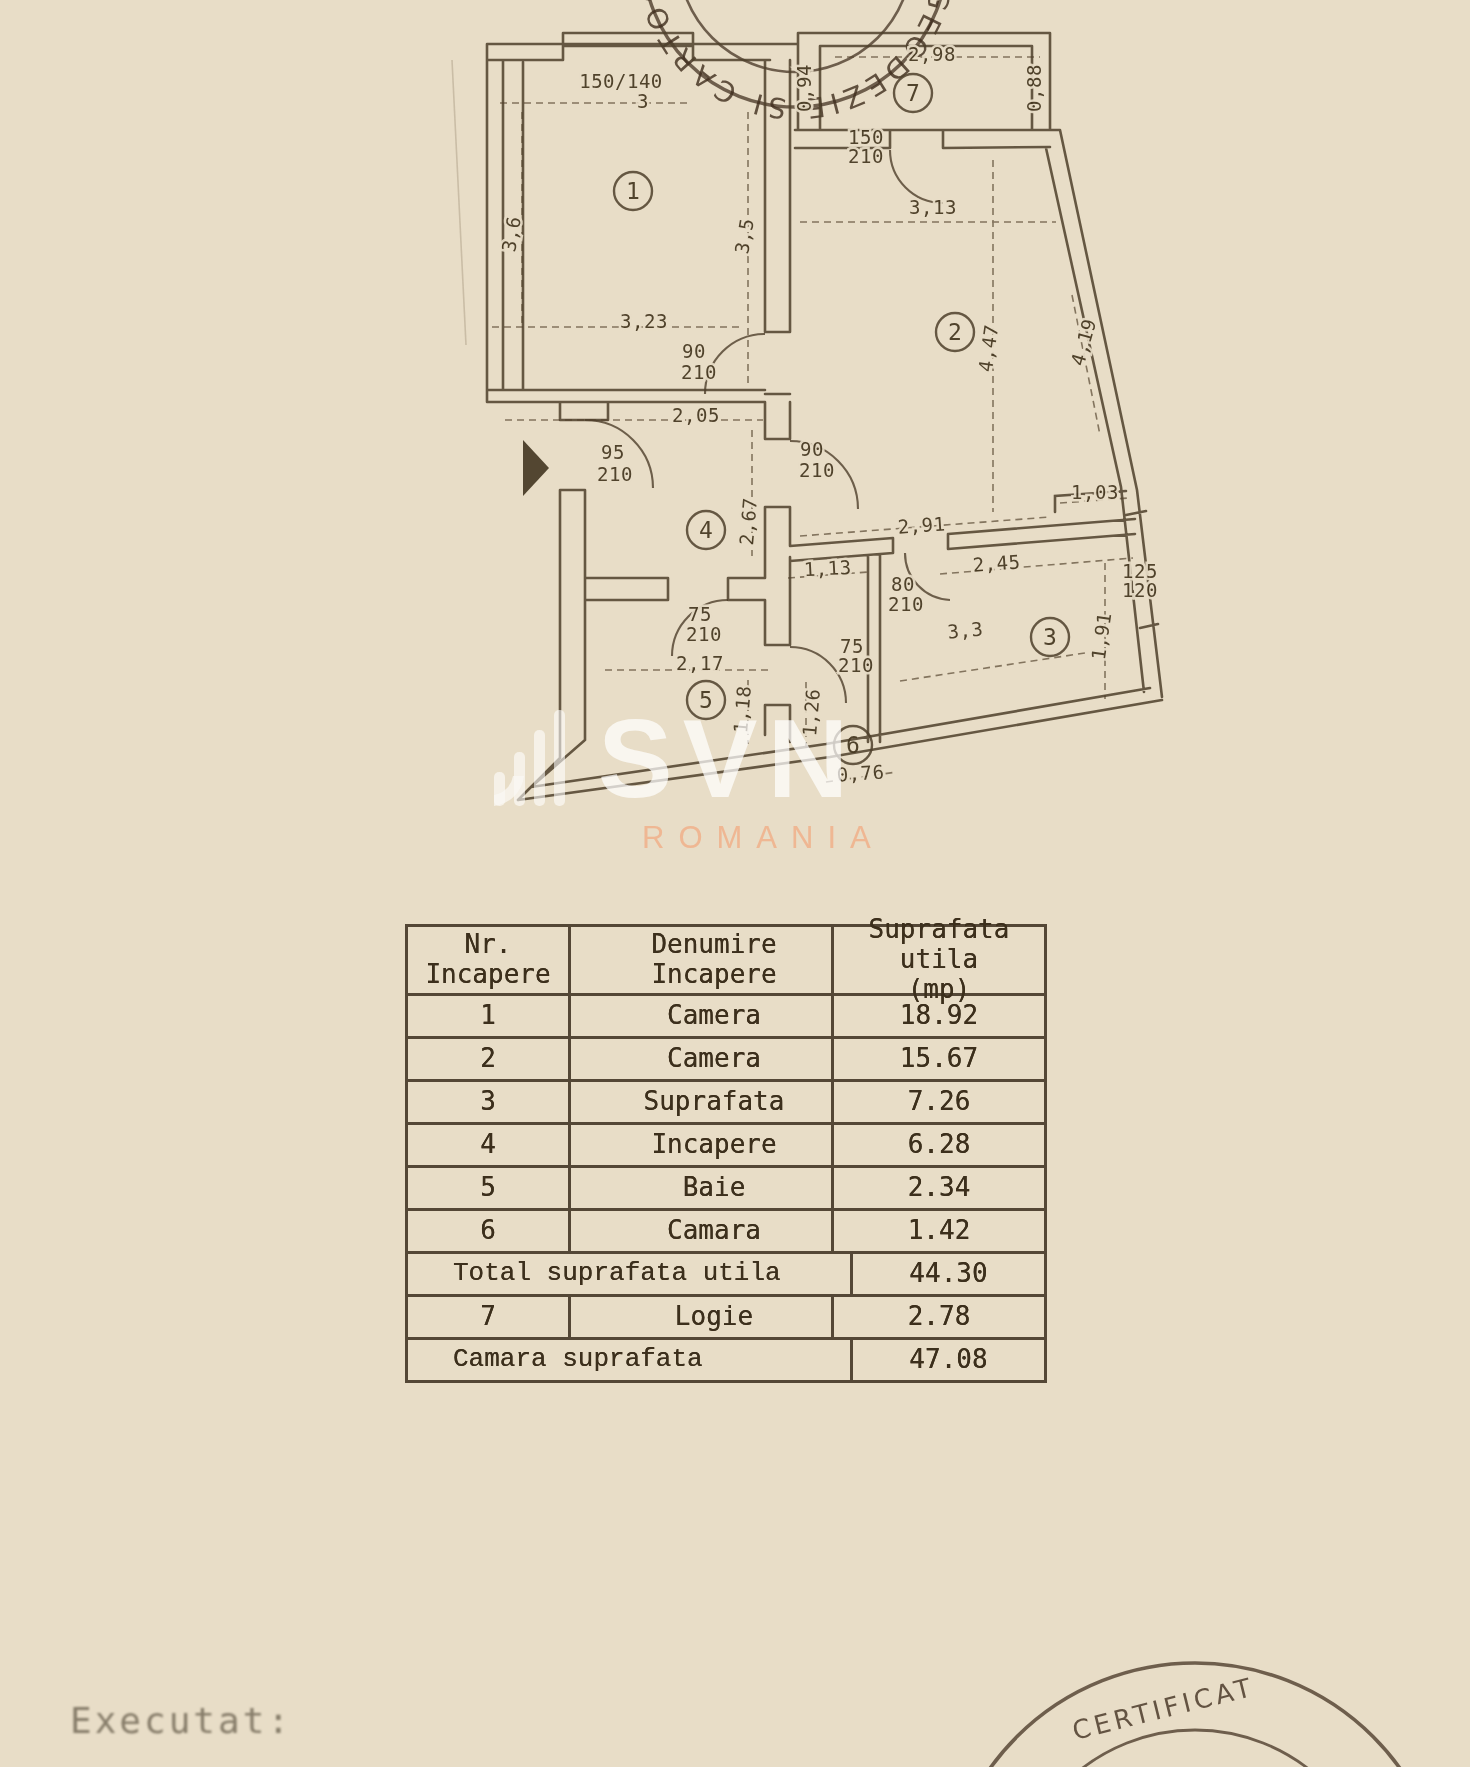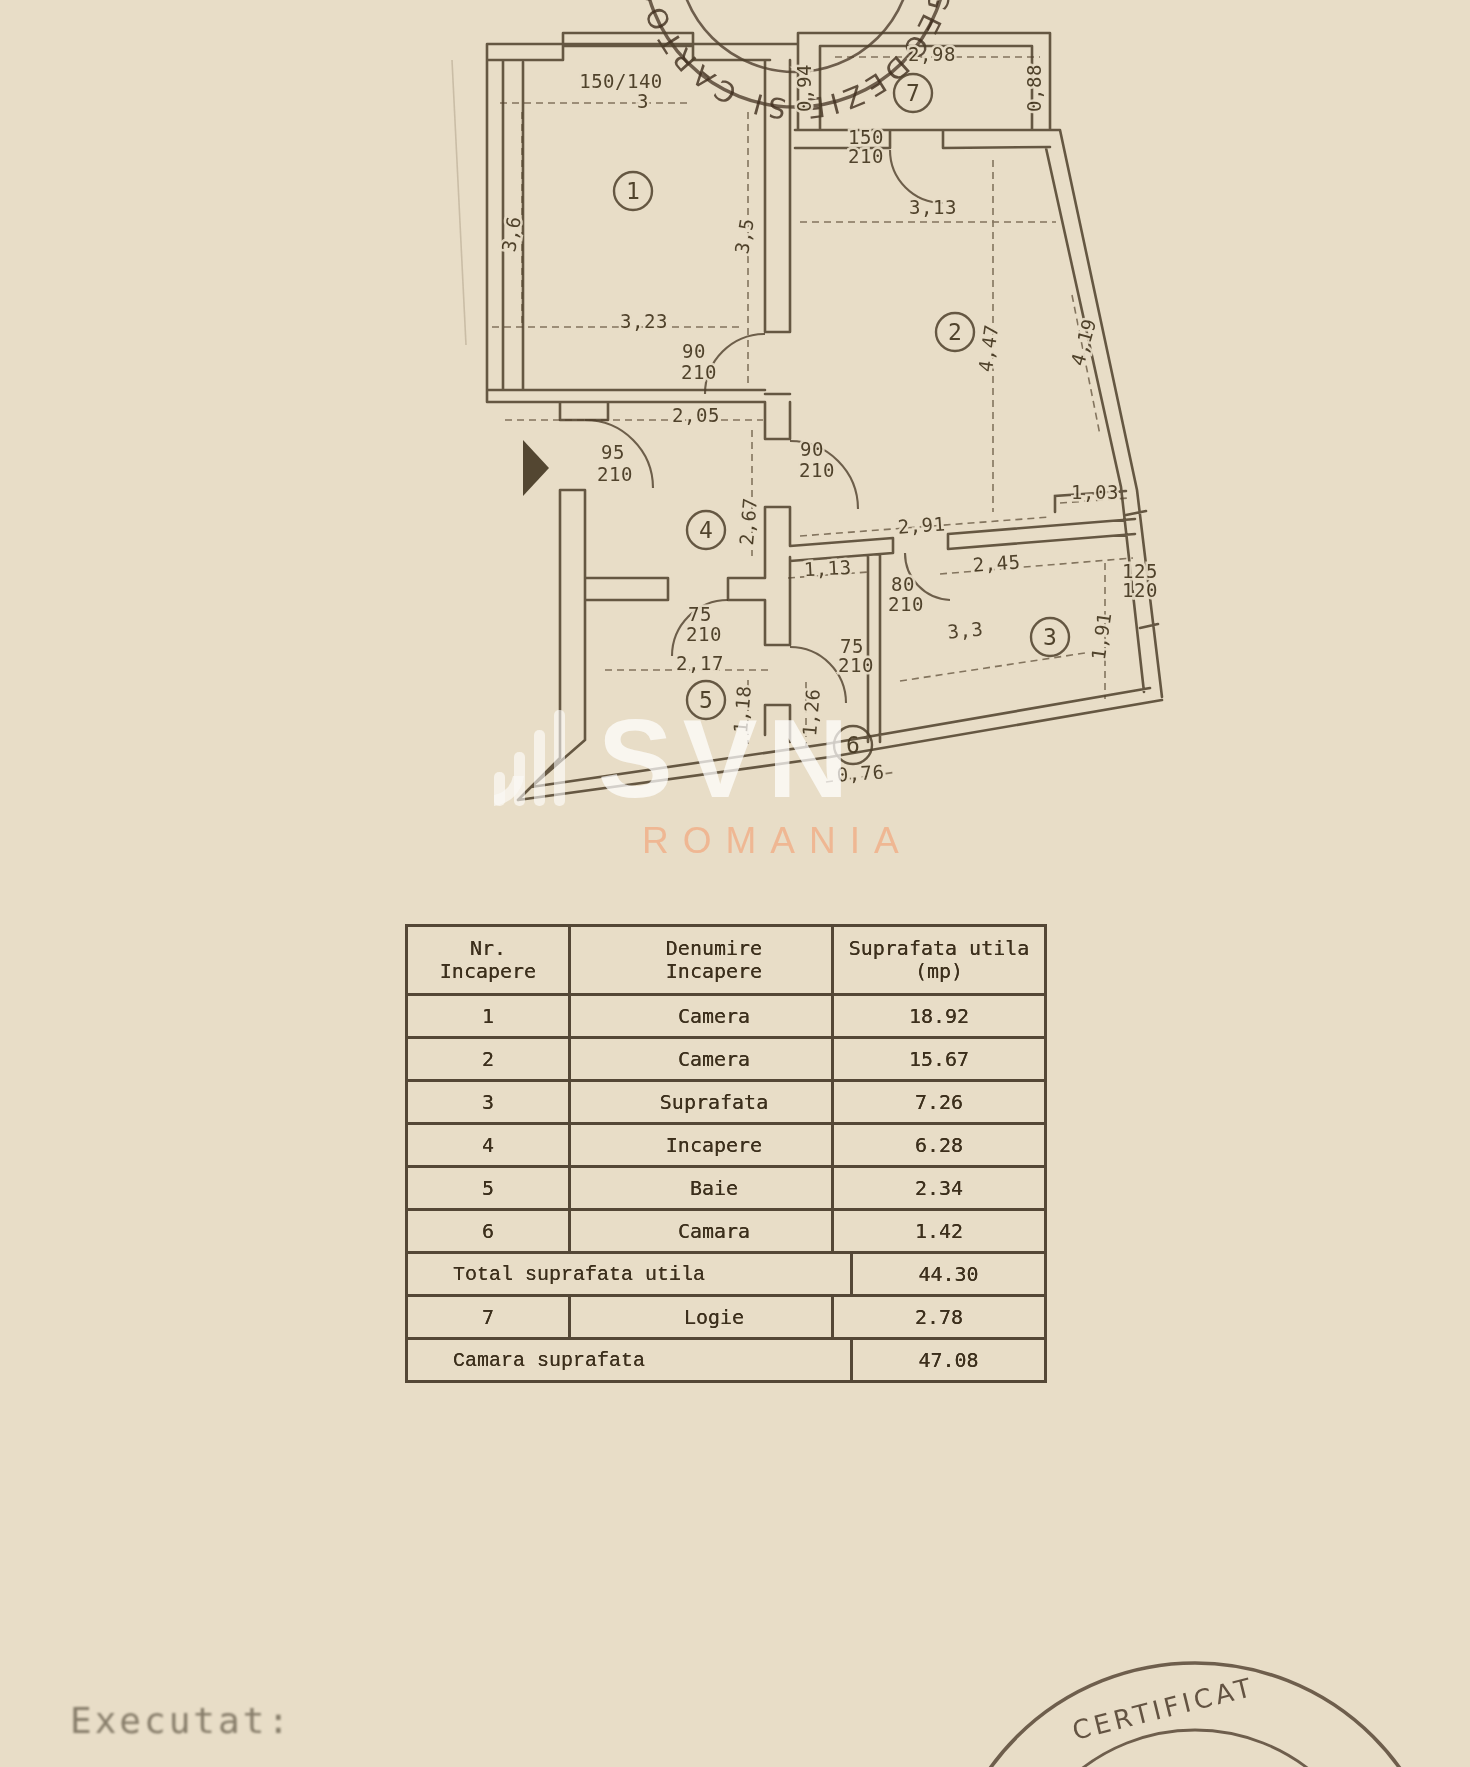"ROMANIA" .wm-country { font-size: 37px -> 31px }
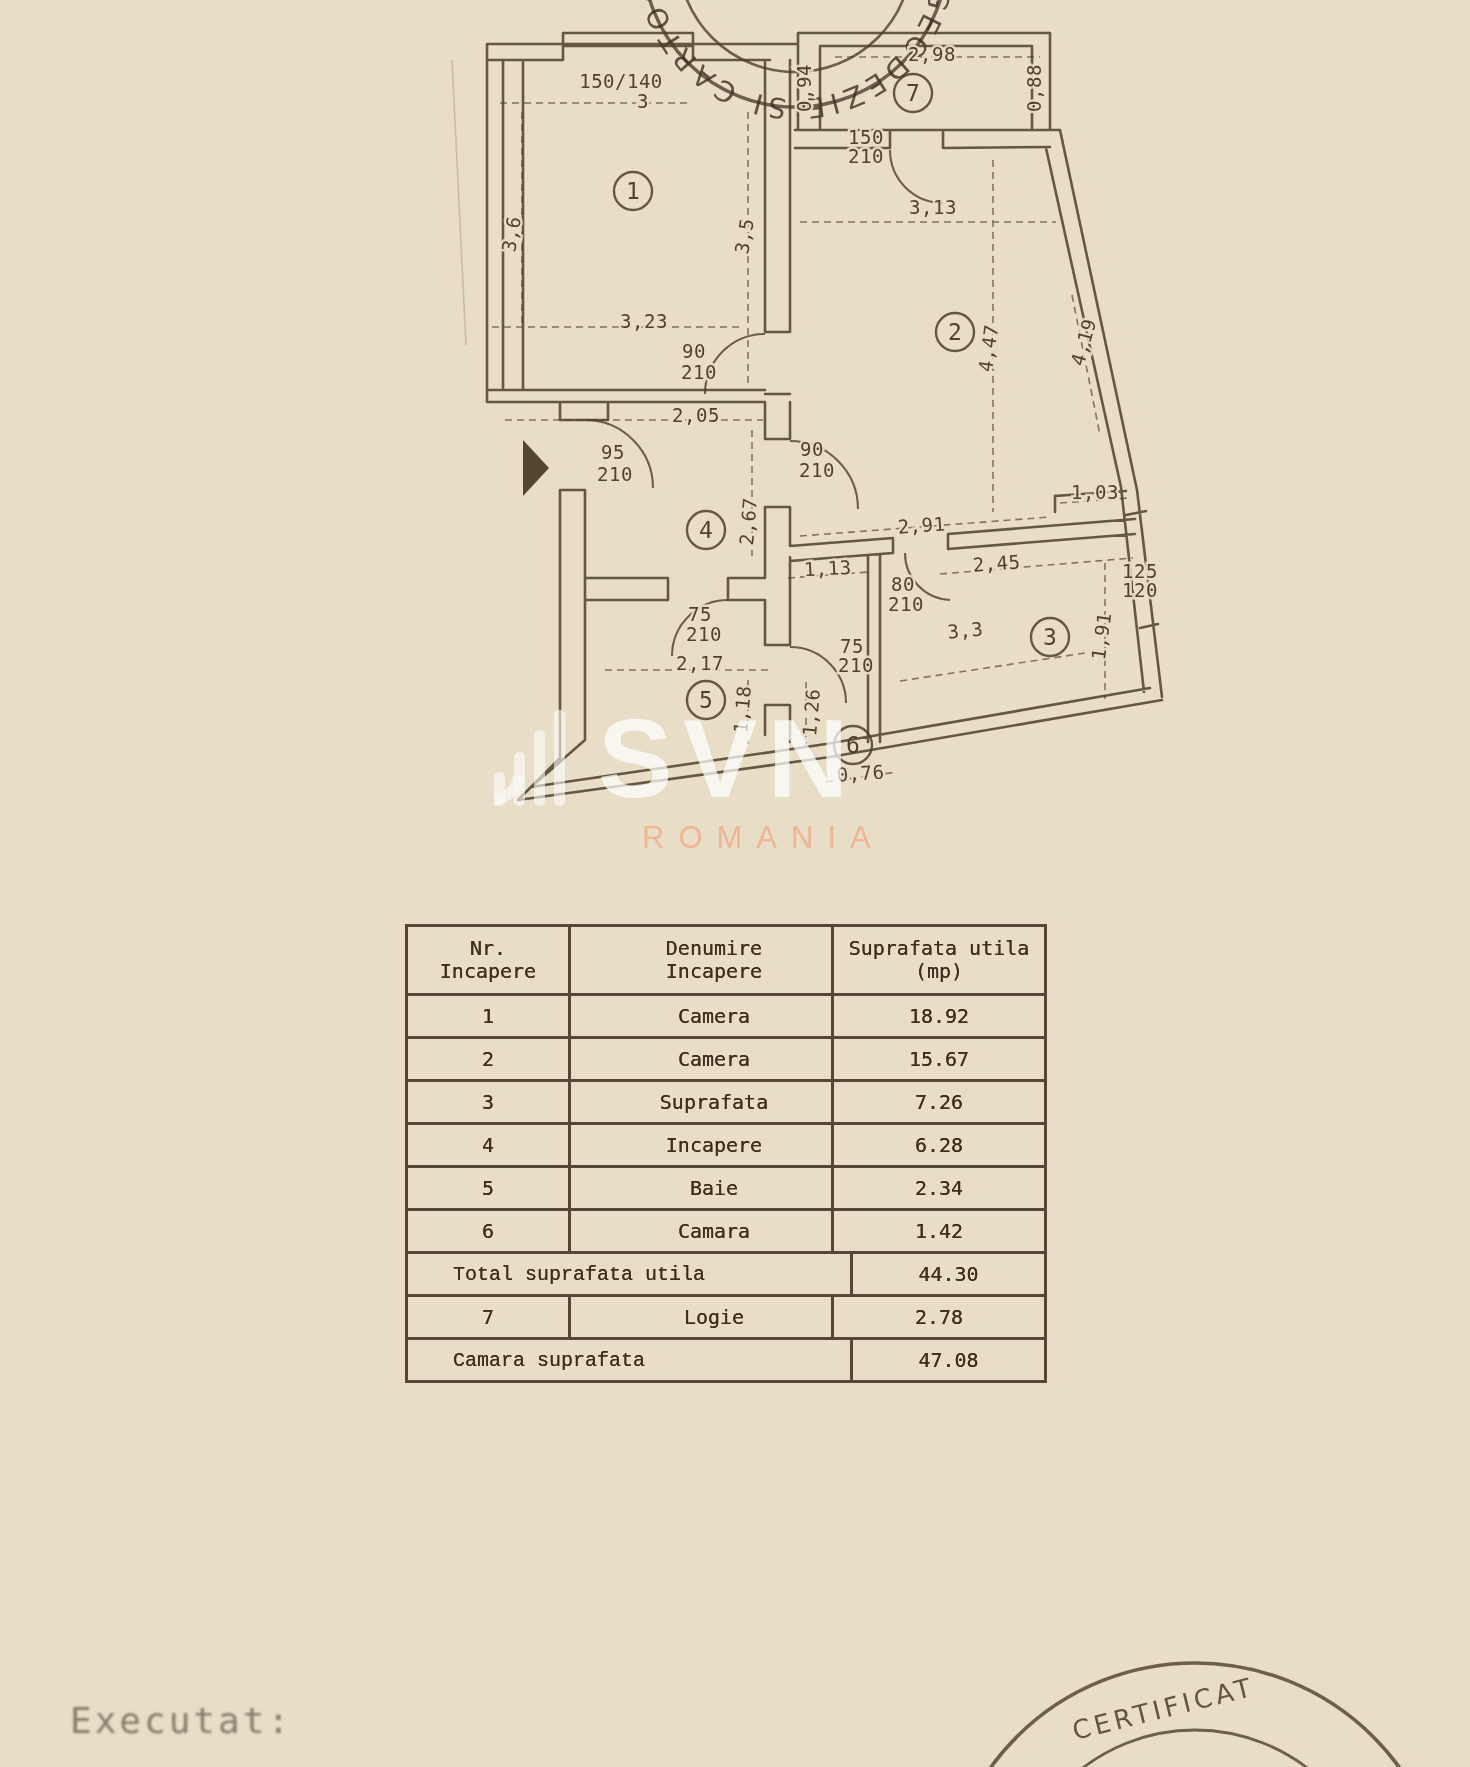"Nr." .apt-table { font-size: 20px -> 26px }
